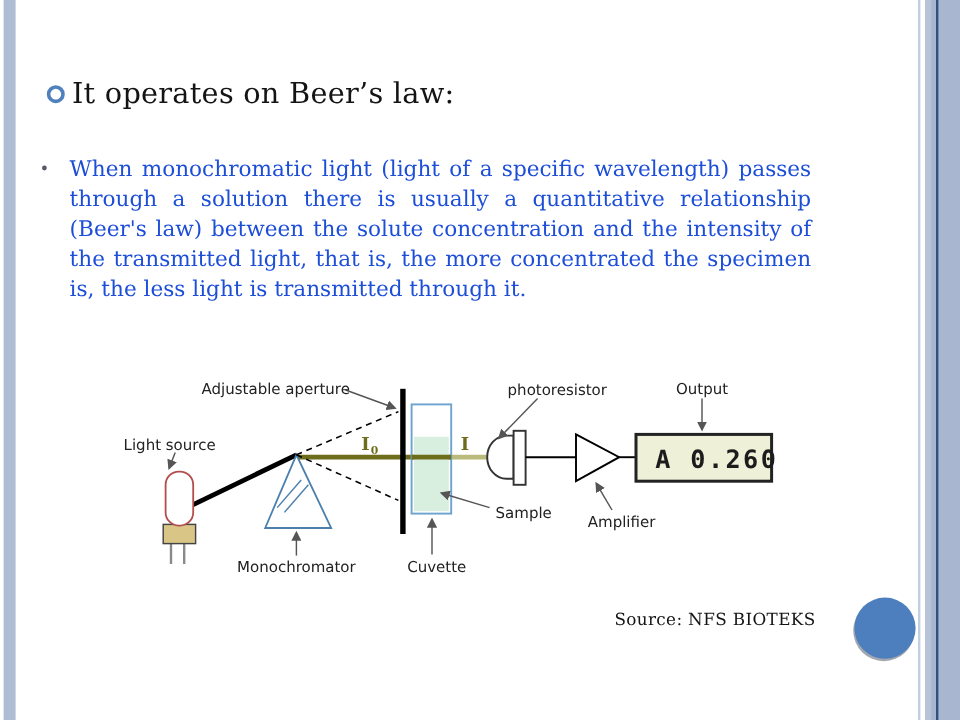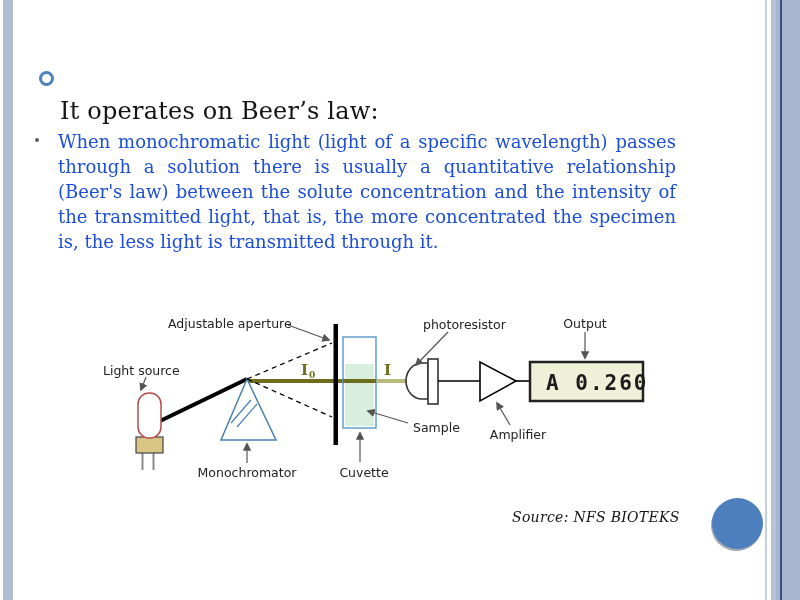"It operates on Beer’s law:" .heading { margin-top: 33px -> none }
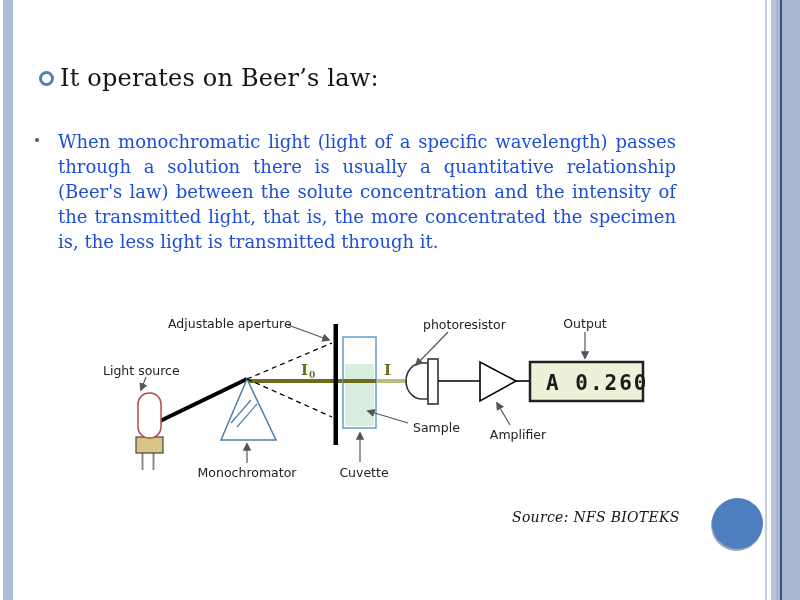"Source: NFS BIOTEKS" .source { font-style: italic -> none }
